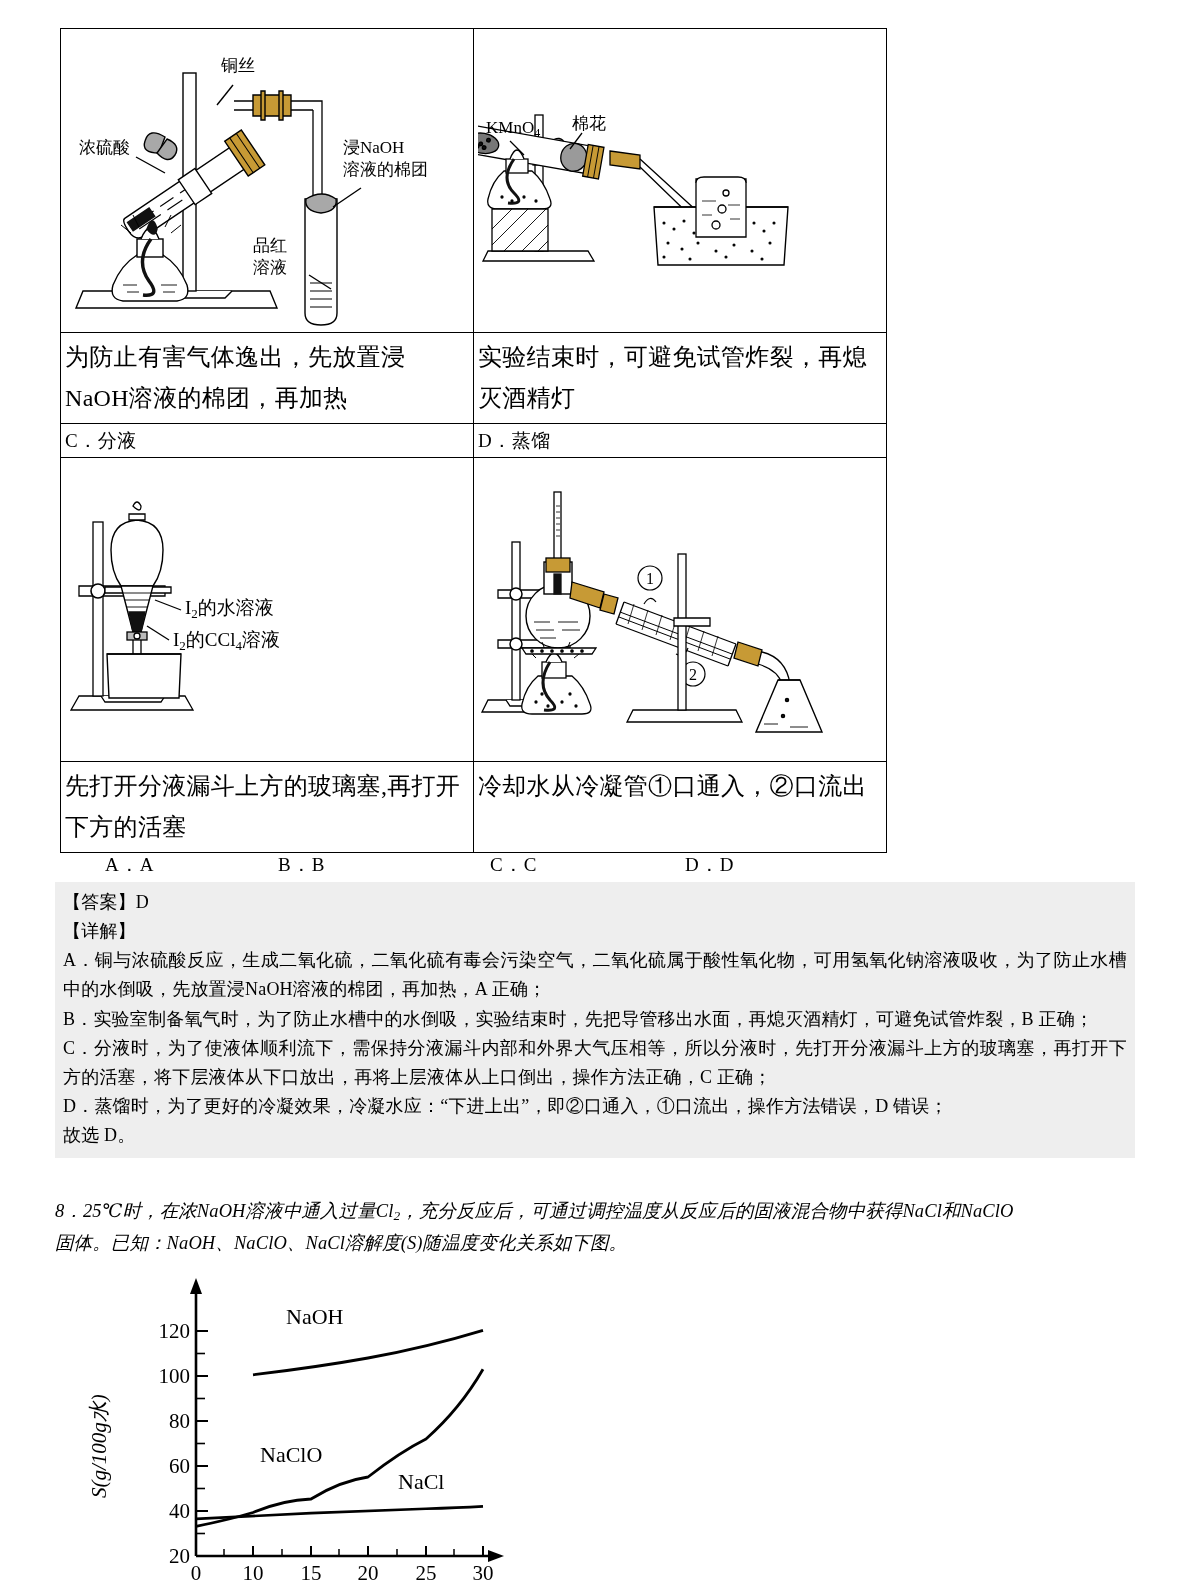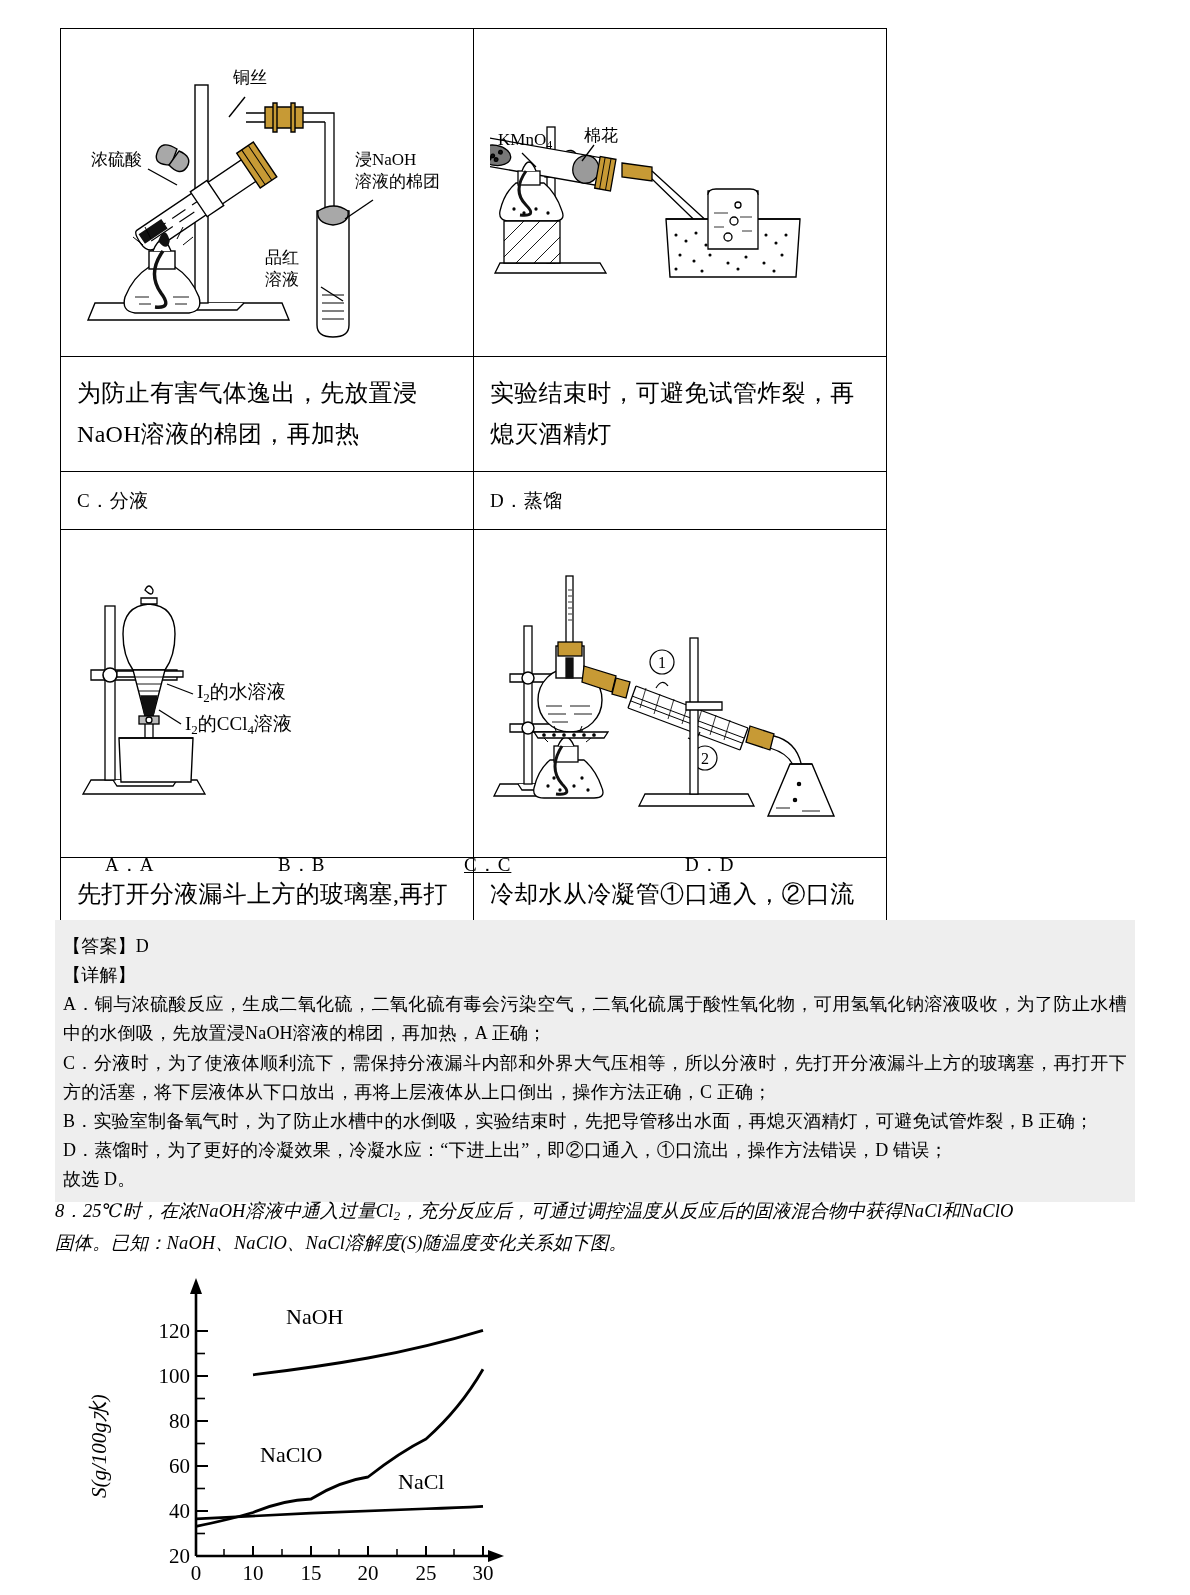"铜丝" .opt-table td { padding: 16px -> 4px }
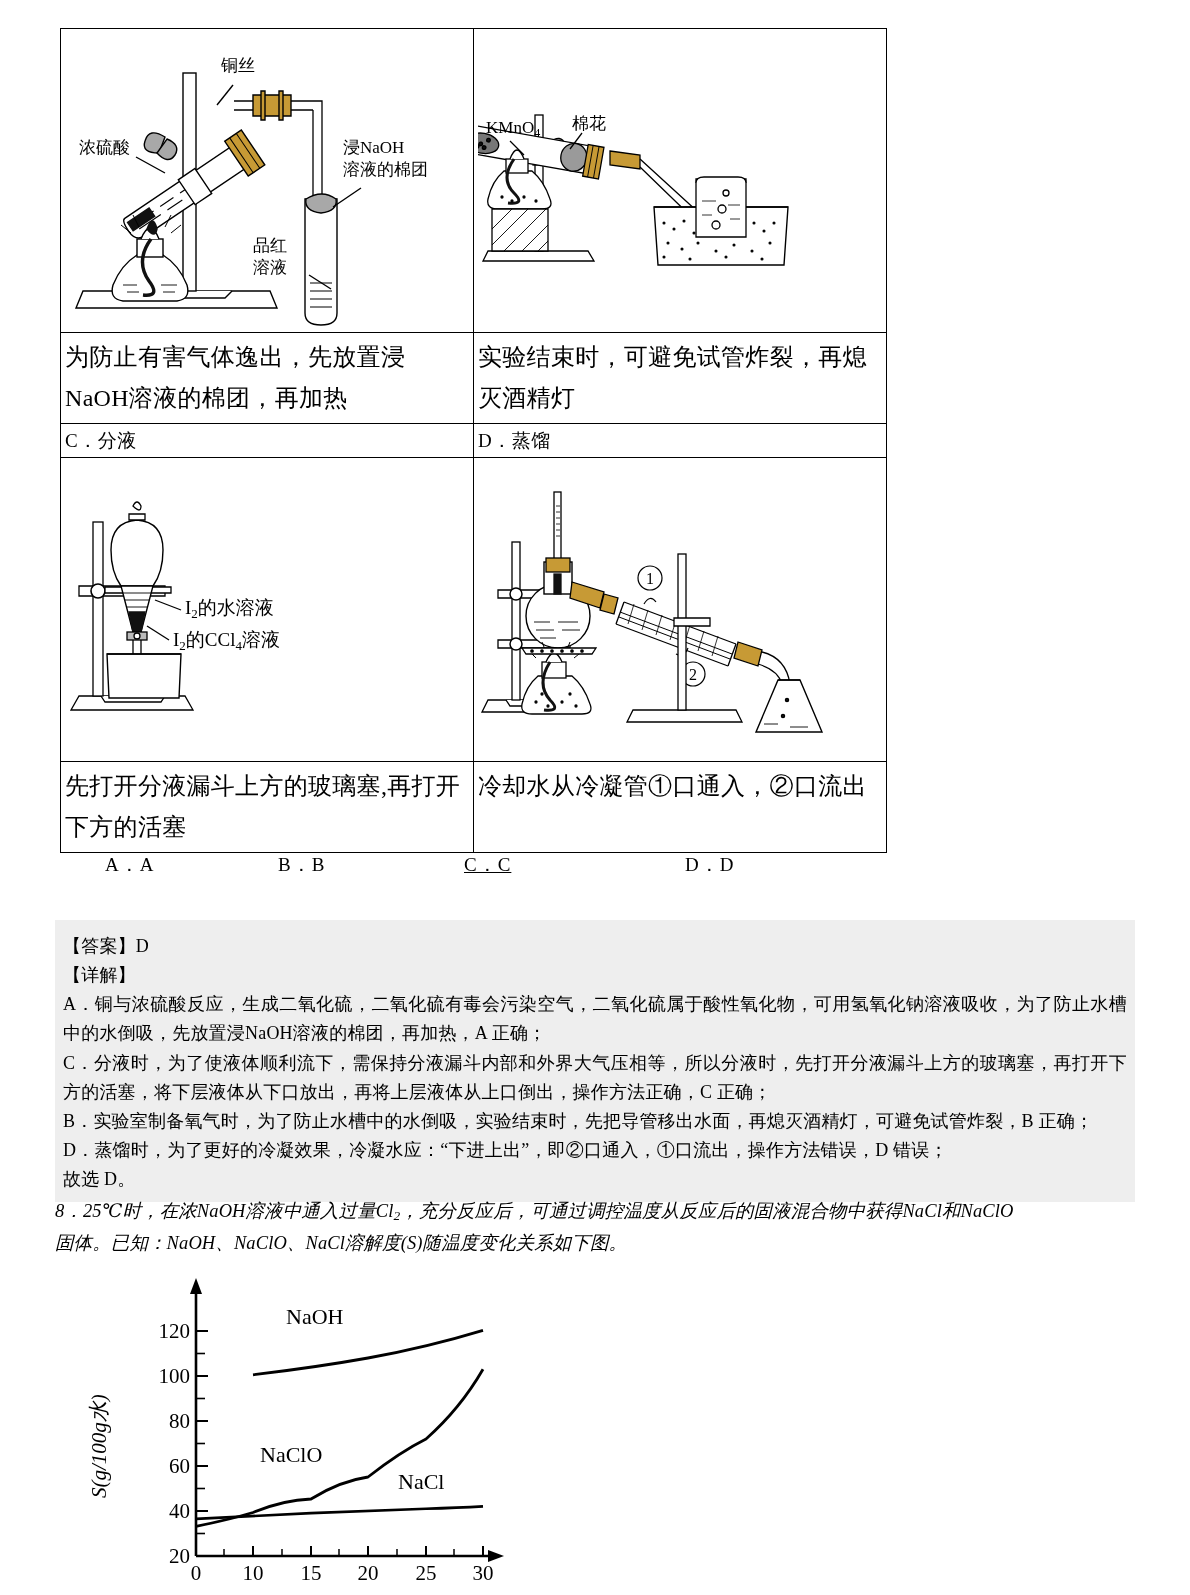"C．C" .ch2 { left: 404px -> 430px; text-decoration: underline -> none }
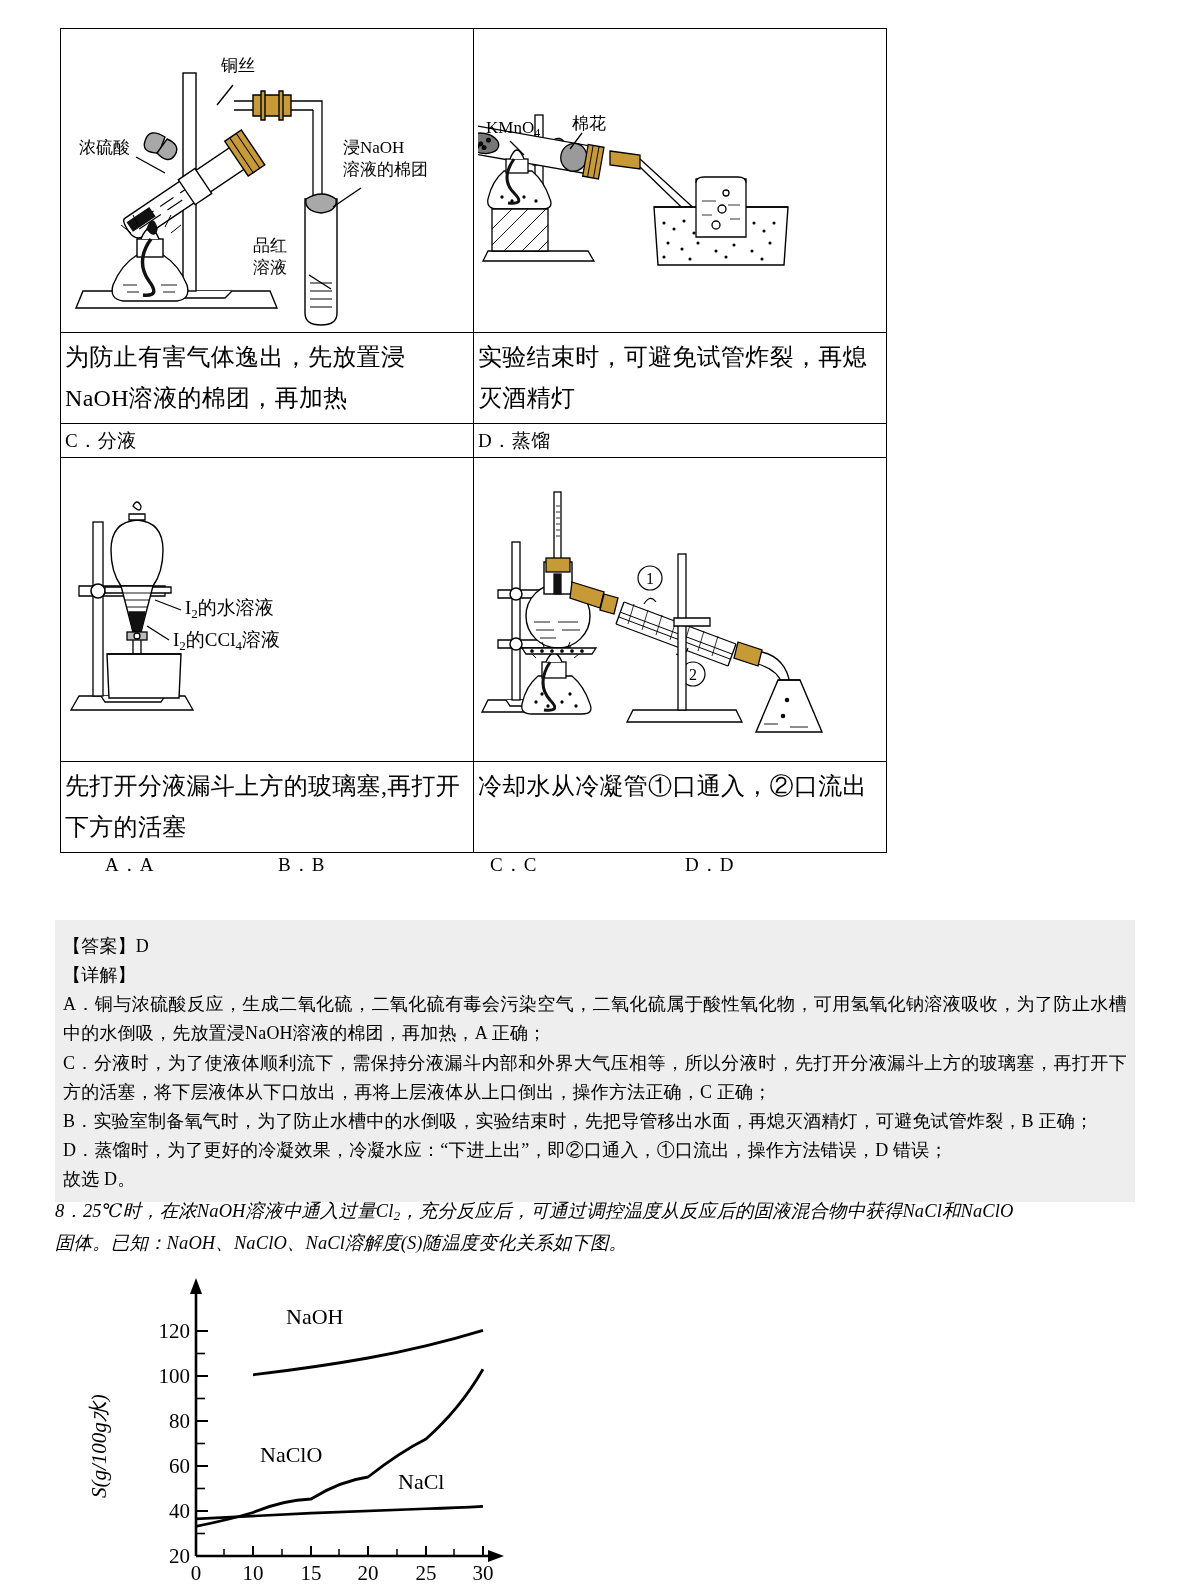"【答案】D" .explain { margin-top: 38px -> none; padding: 12px 8px 8px 8px -> 6px 8px 8px 8px }
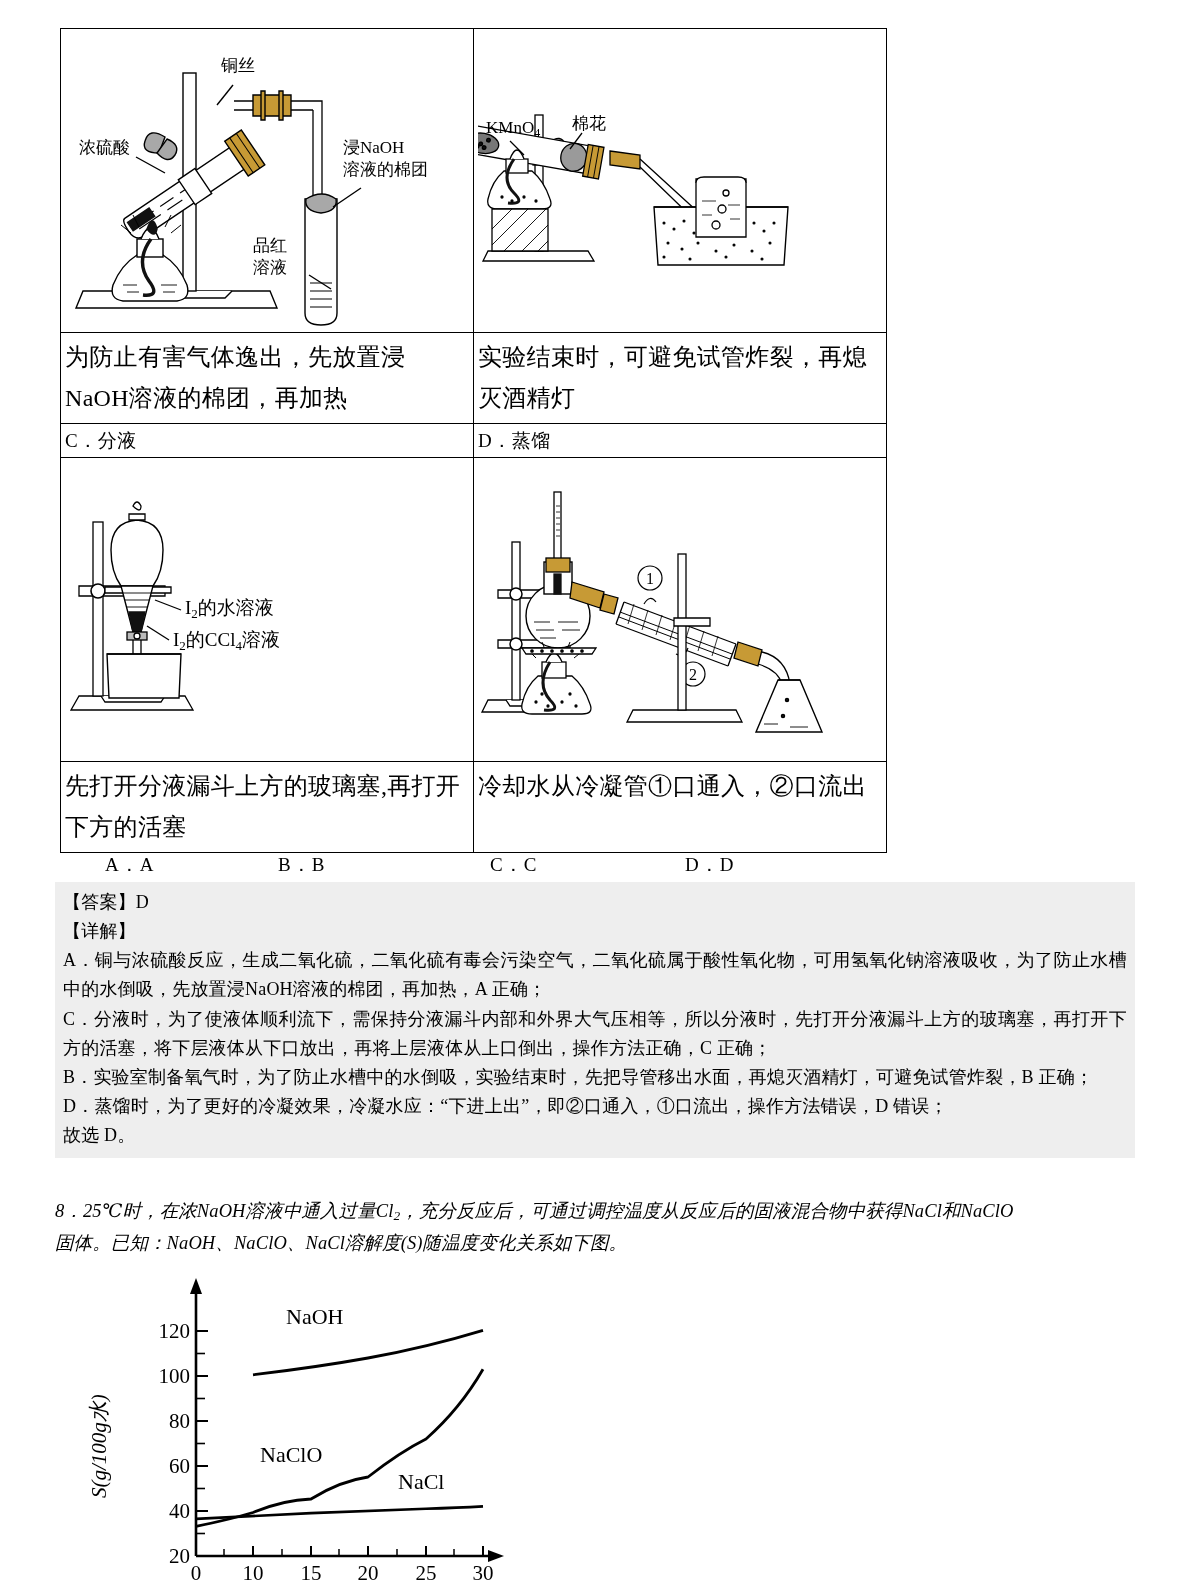"C．分液时，为了使液体顺利流下，需保持分液漏斗内部和外界大气压相等，所以分液时，" p { order: before "B．实验室制备氧气时，为了防止水槽中的水倒吸，实验结束时，先把导管移出水面，再熄" -> after "B．实验室制备氧气时，为了防止水槽中的水倒吸，实验结束时，先把导管移出水面，再熄" }
